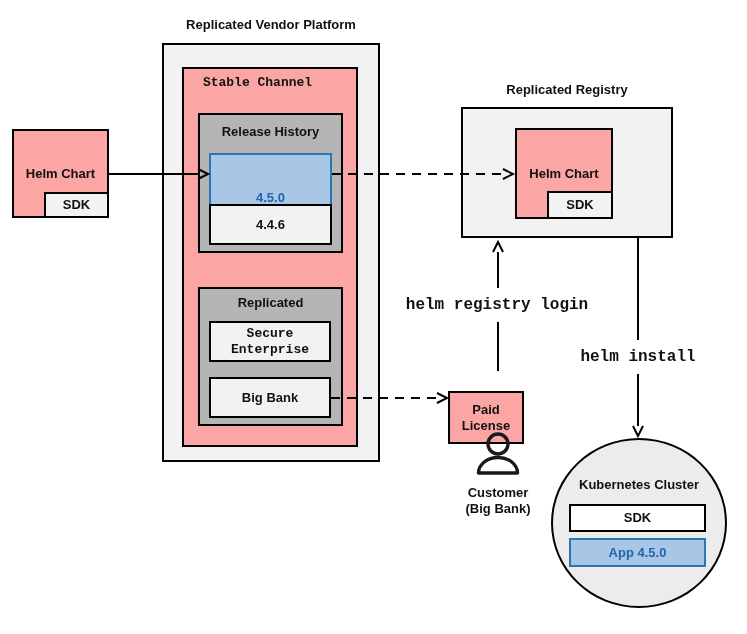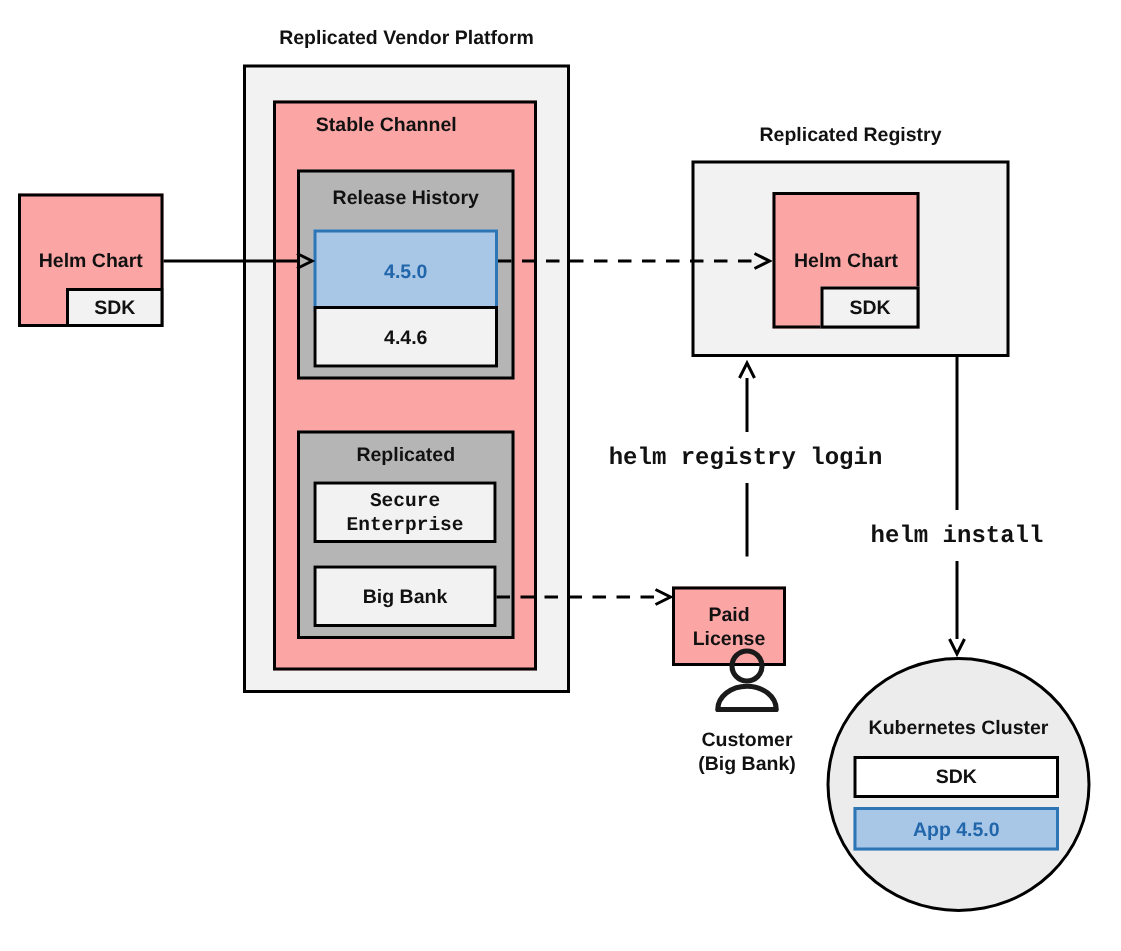"Stable Channel" div.lbl { font-family: none -> Liberation Mono, monospace }
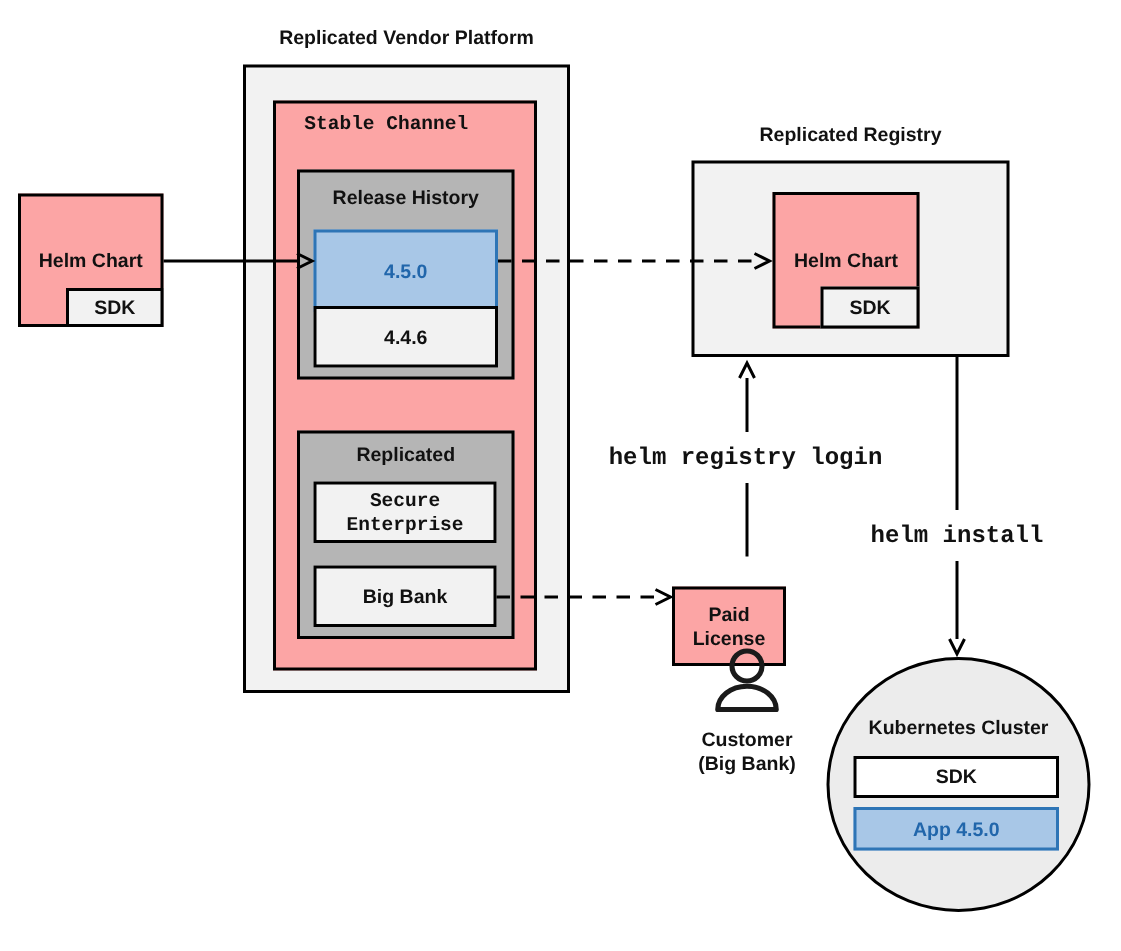"4.5.0" div.box { align-items: none -> flex-end }
